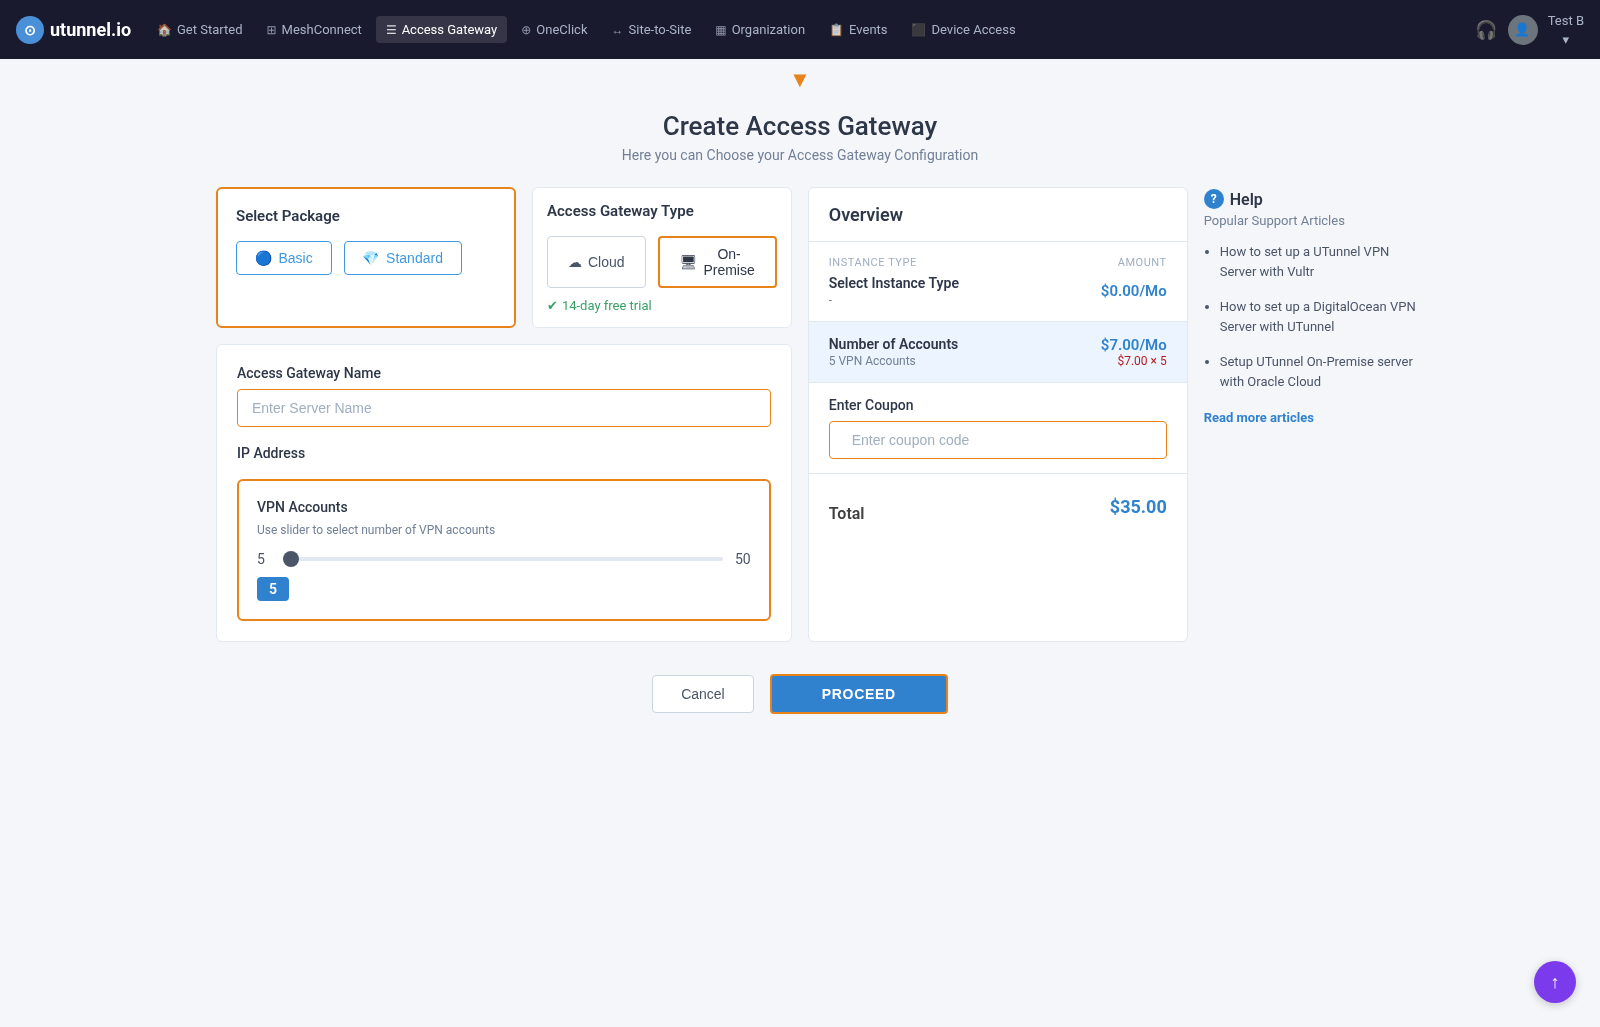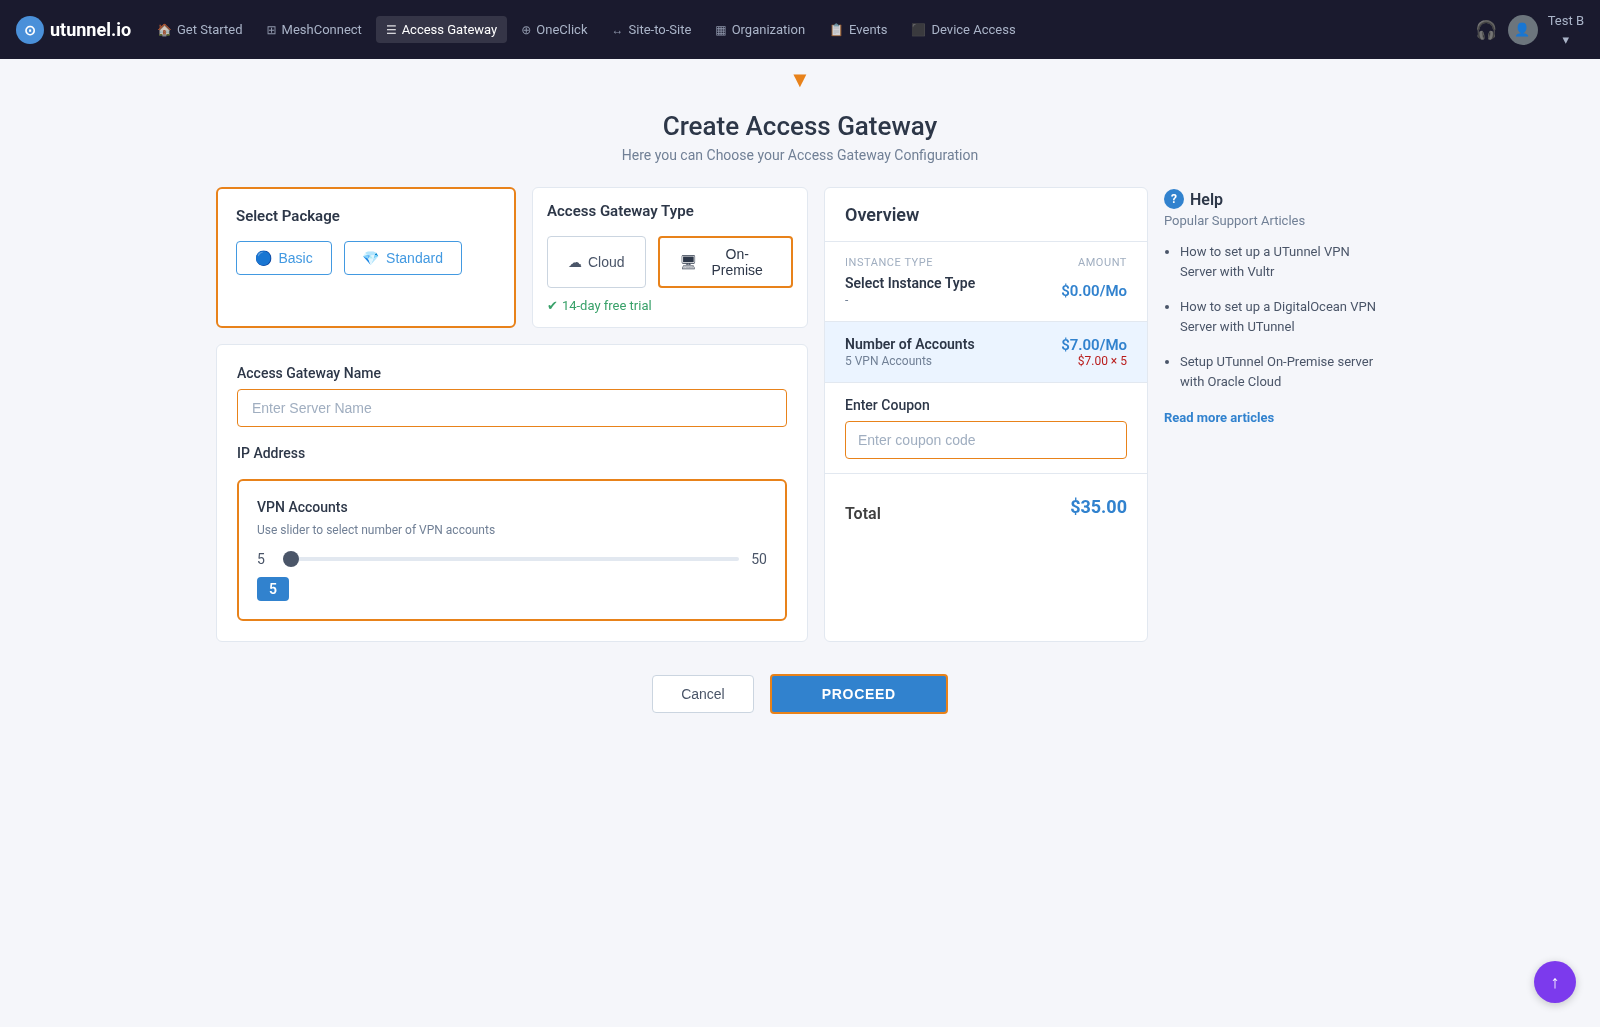"Overview" .overview-card { width: 324px -> 380px }
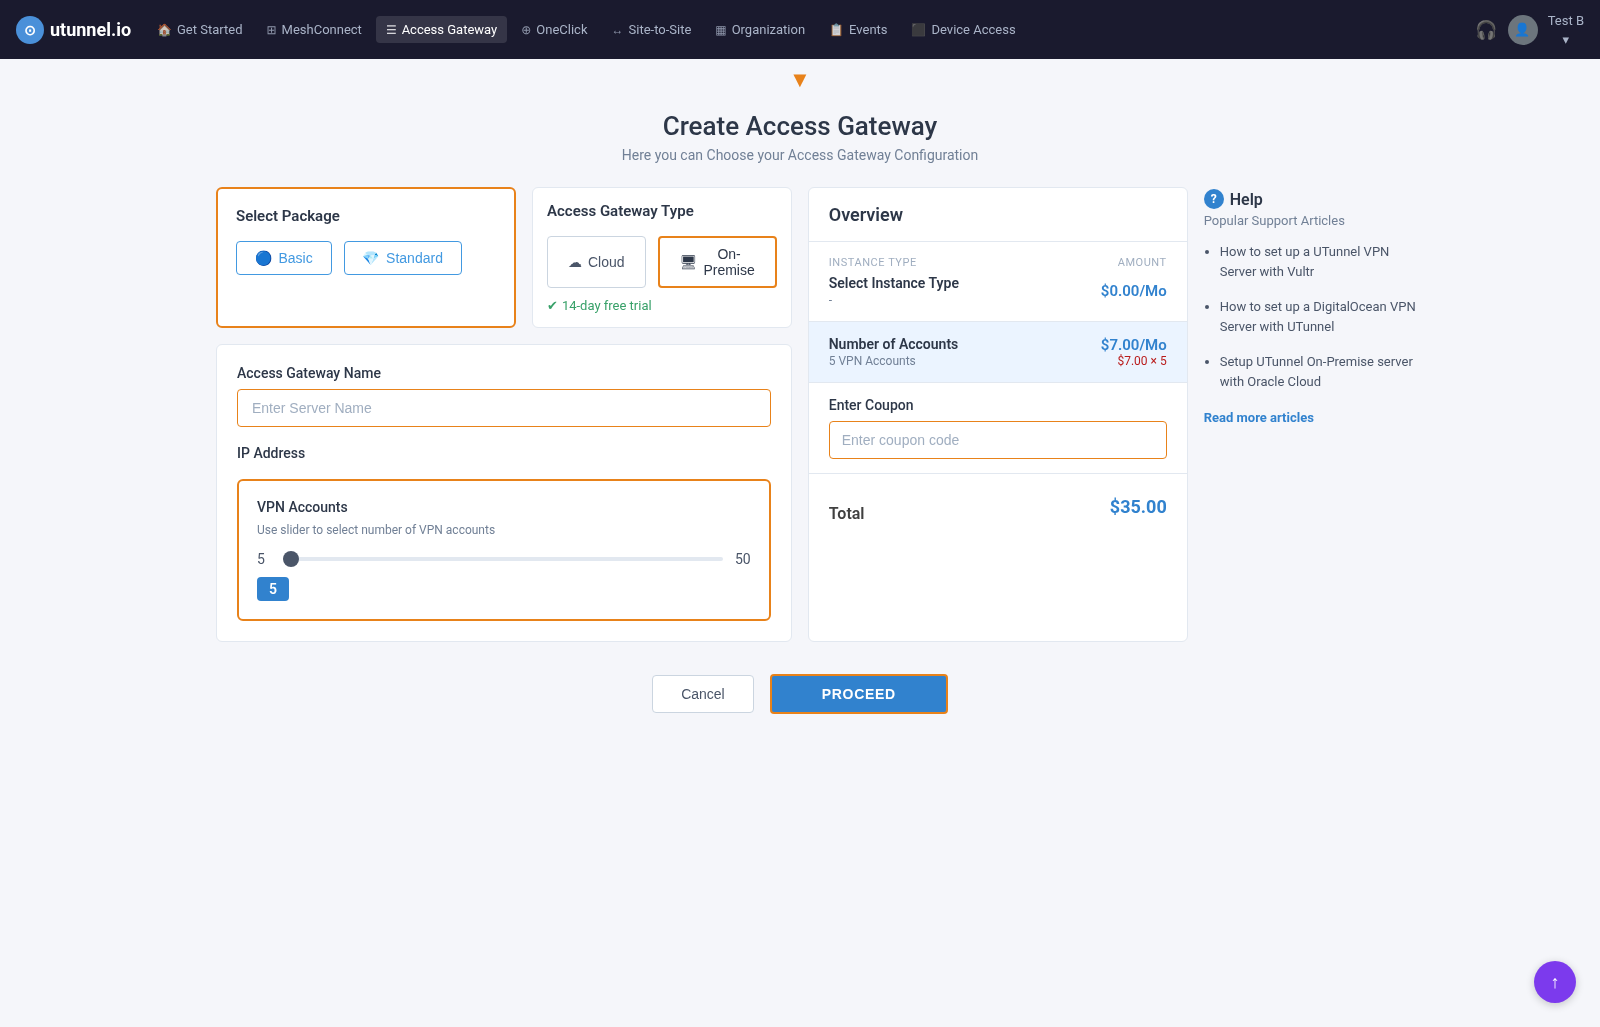"Enter coupon code" .coupon-input { padding: 10px 12px -> 10px 22px }
